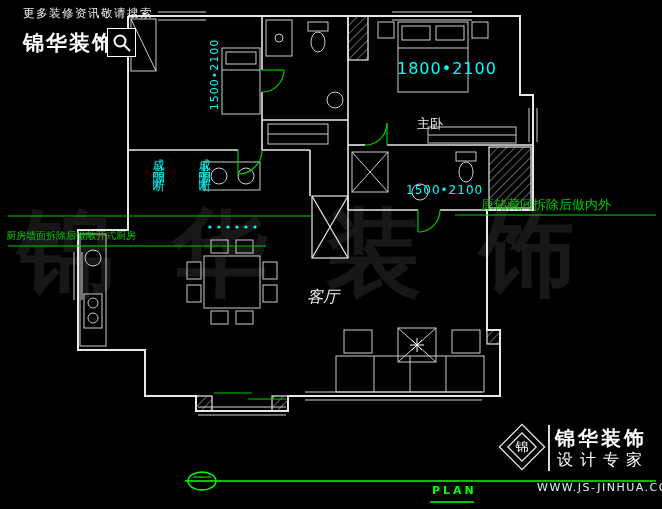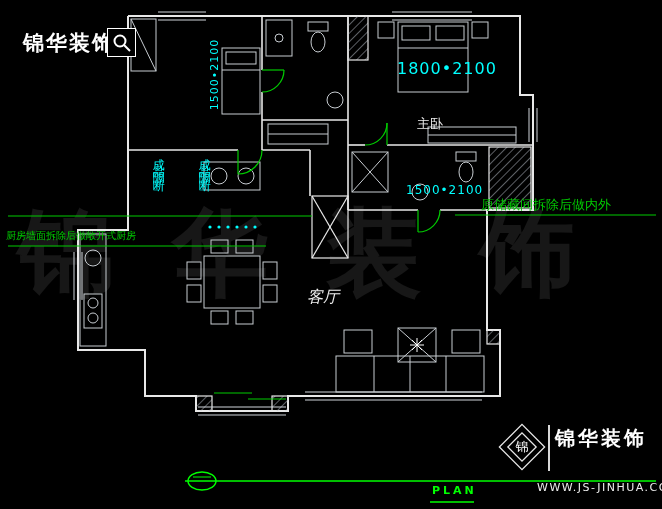"更多装修资讯敬请搜索" div.abs { html: none -> <div>更多装修资讯敬请搜索</div> }
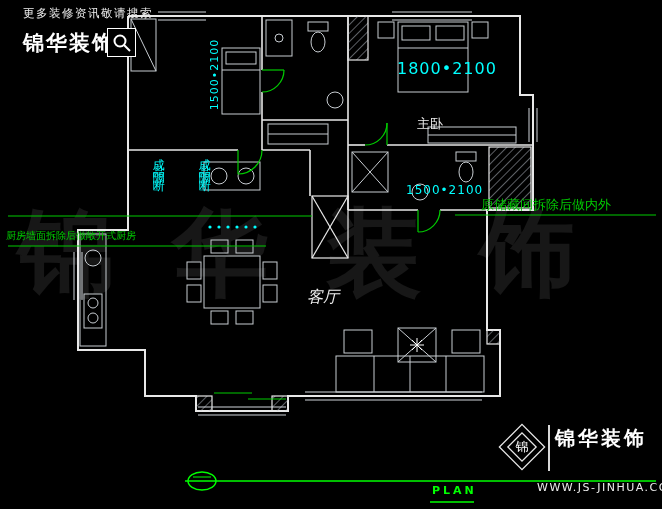"设计专家" div.abs { html: none -> <div>设计专家</div> }
